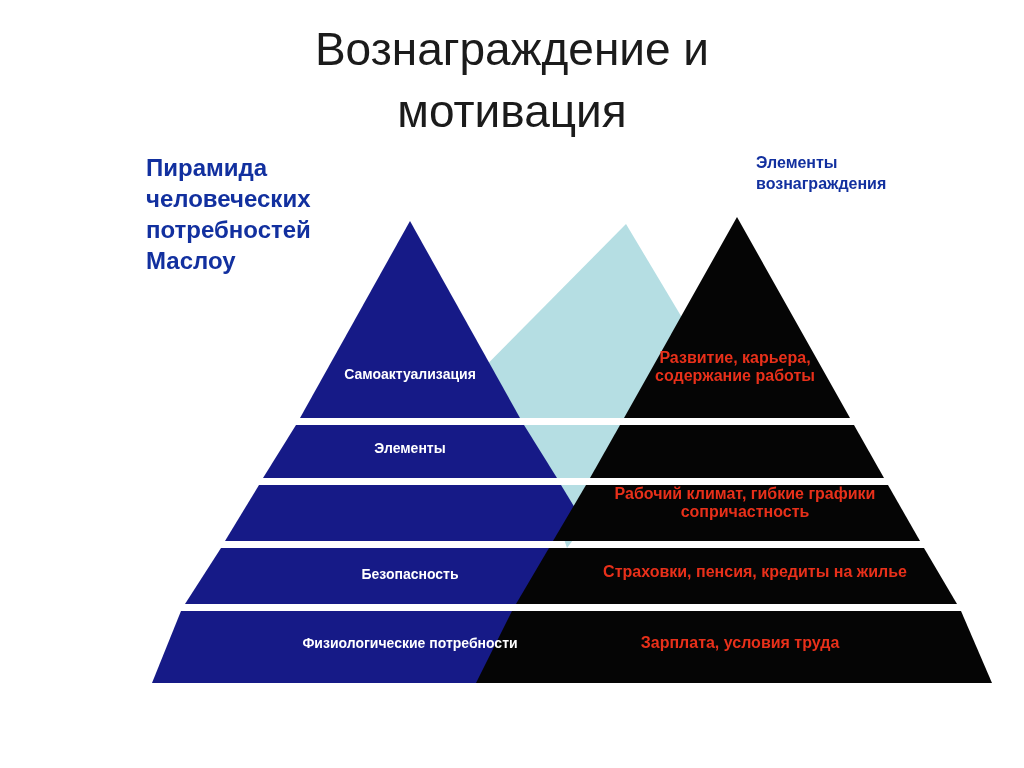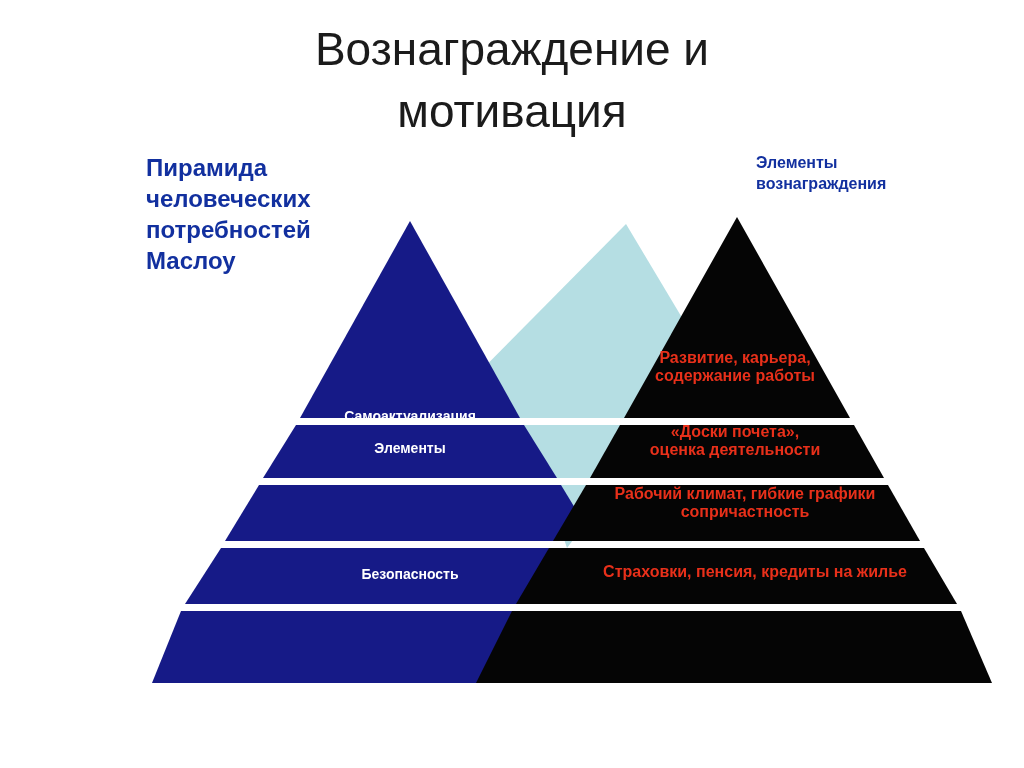"Самоактуализация" div.tier-label { margin-top: 42px -> none }
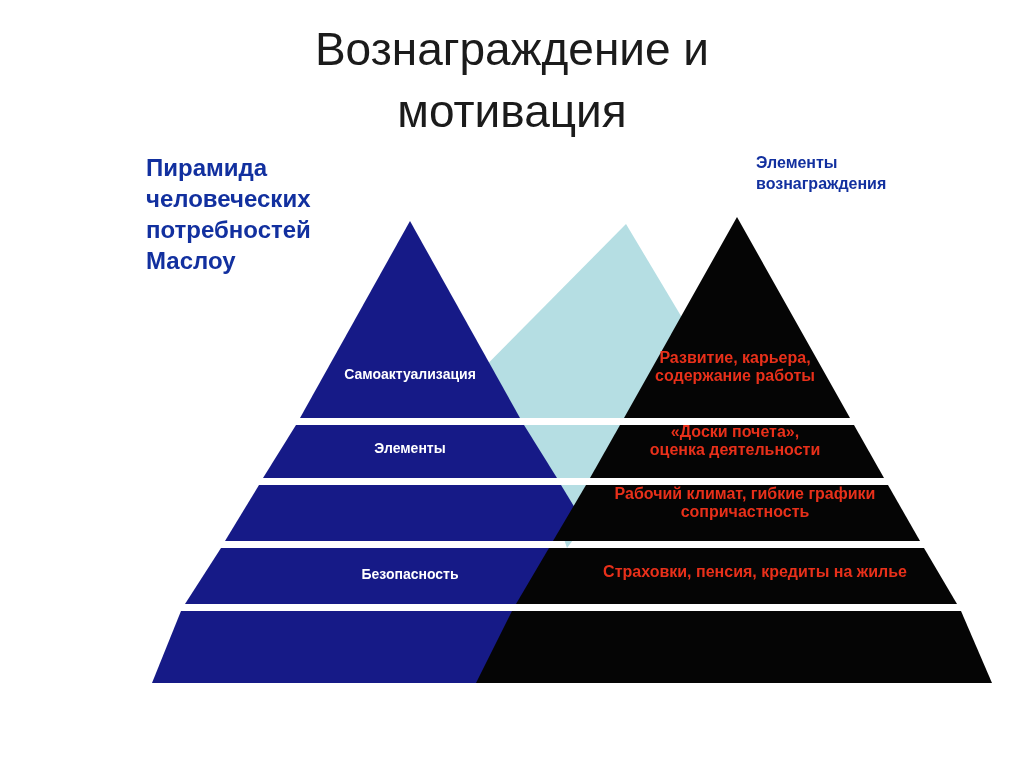"«Доски почета»," div.tier-label { html: <div>«Доски почета», оценка деятельности</div> -> none }
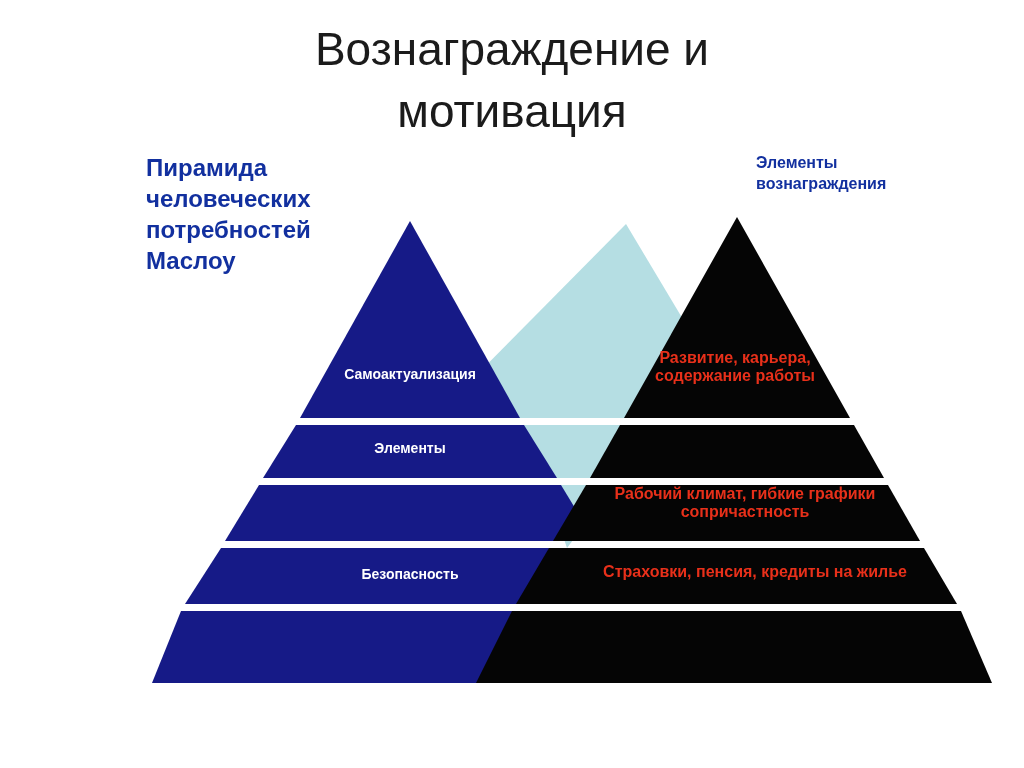"Физиологические потребности" div.tier-label { html: none -> <div>Физиологические потребности</div> }
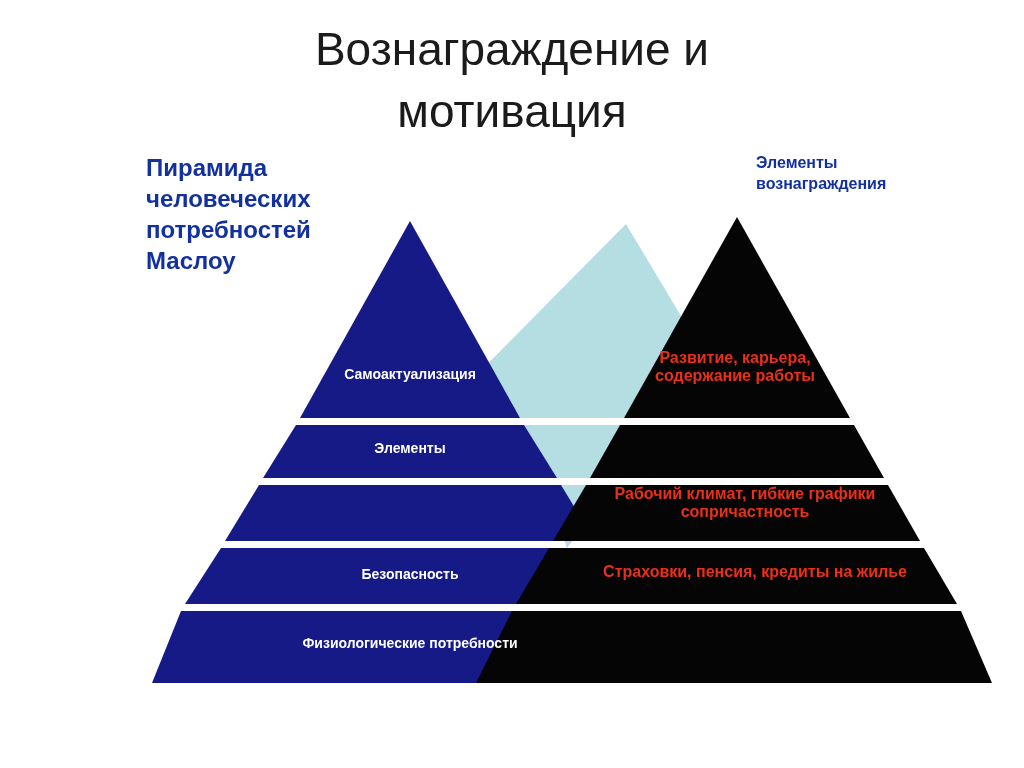"Зарплата, условия труда" div.tier-label { html: none -> <div>Зарплата, условия труда</div> }
